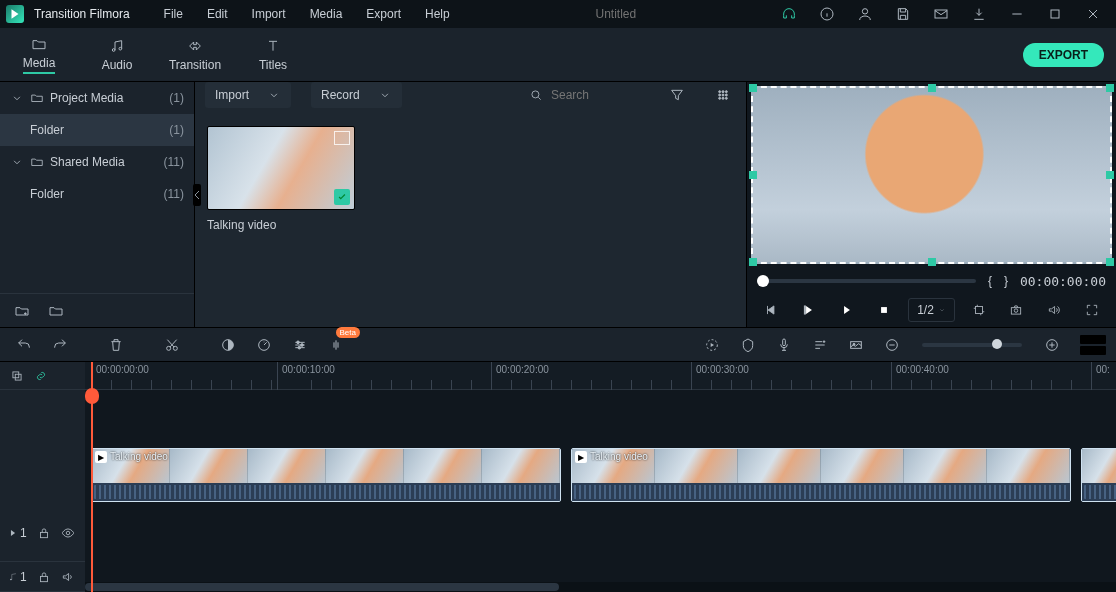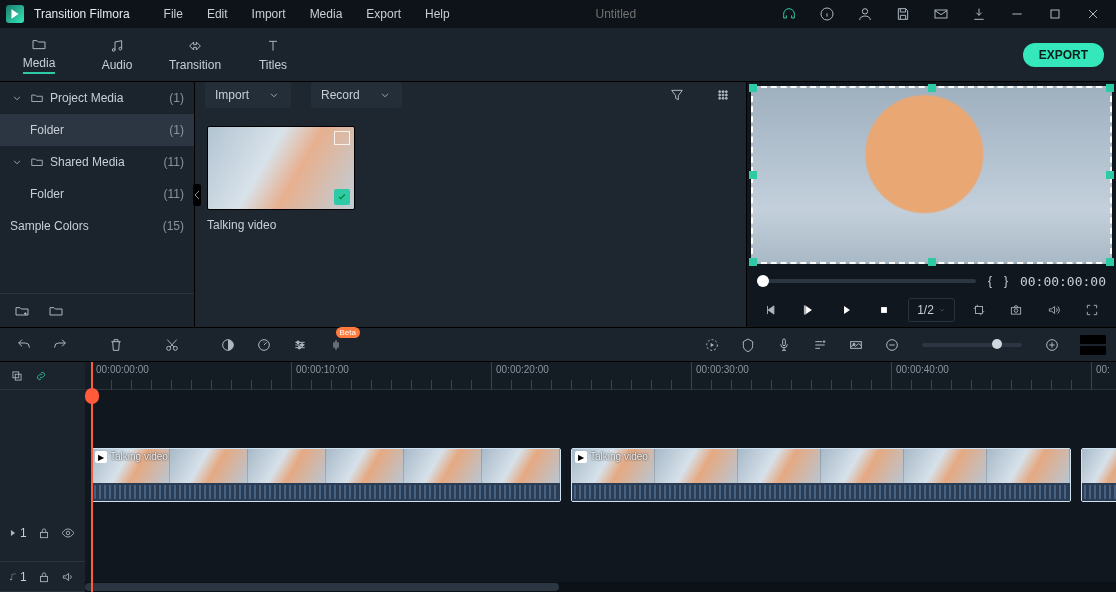"Search" div.searchbox { html: none -> <div> <svg> <circle></circle> <path></path> </svg> <input> </div> }
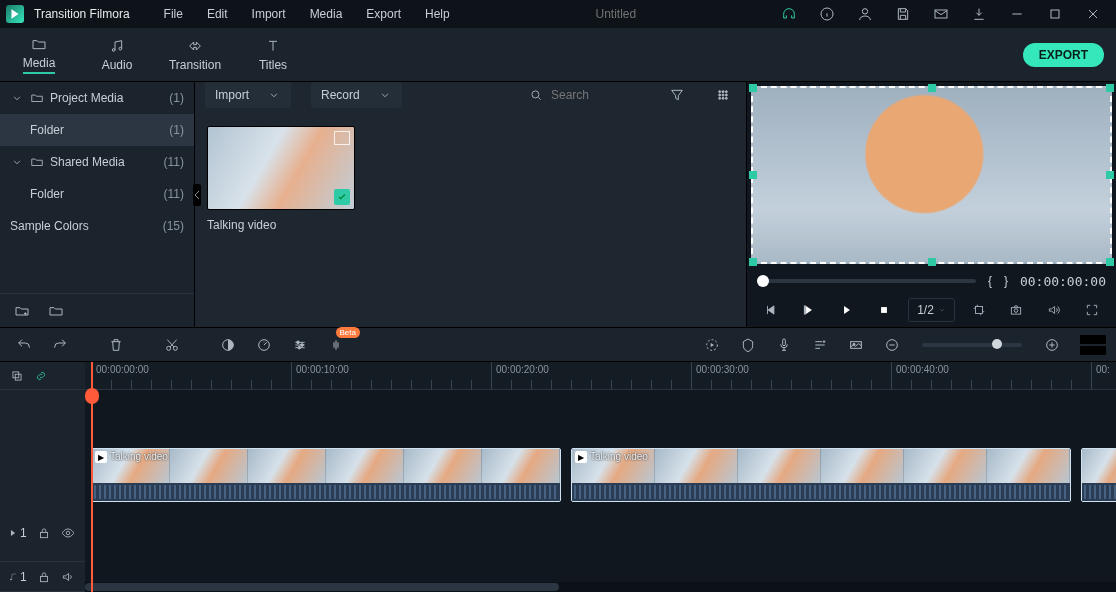"Sample Colors" div.sbrow { html: <div> <span>Sample Colors</span> <span>(15)</span> </div> -> none }
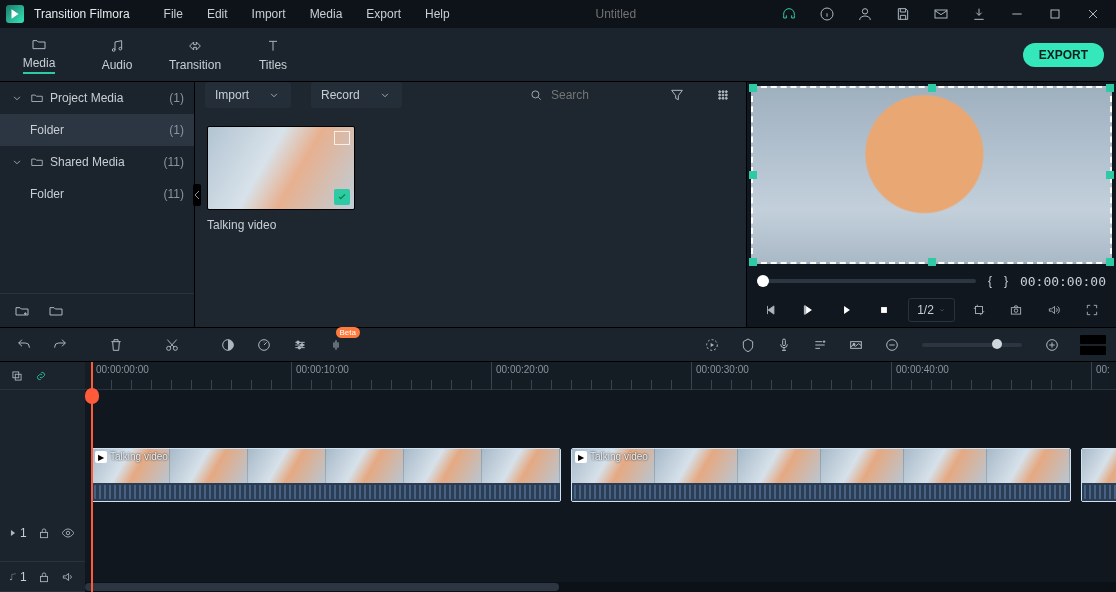"00:00:10:00" div.rmajor { left: 206px -> 192px }
